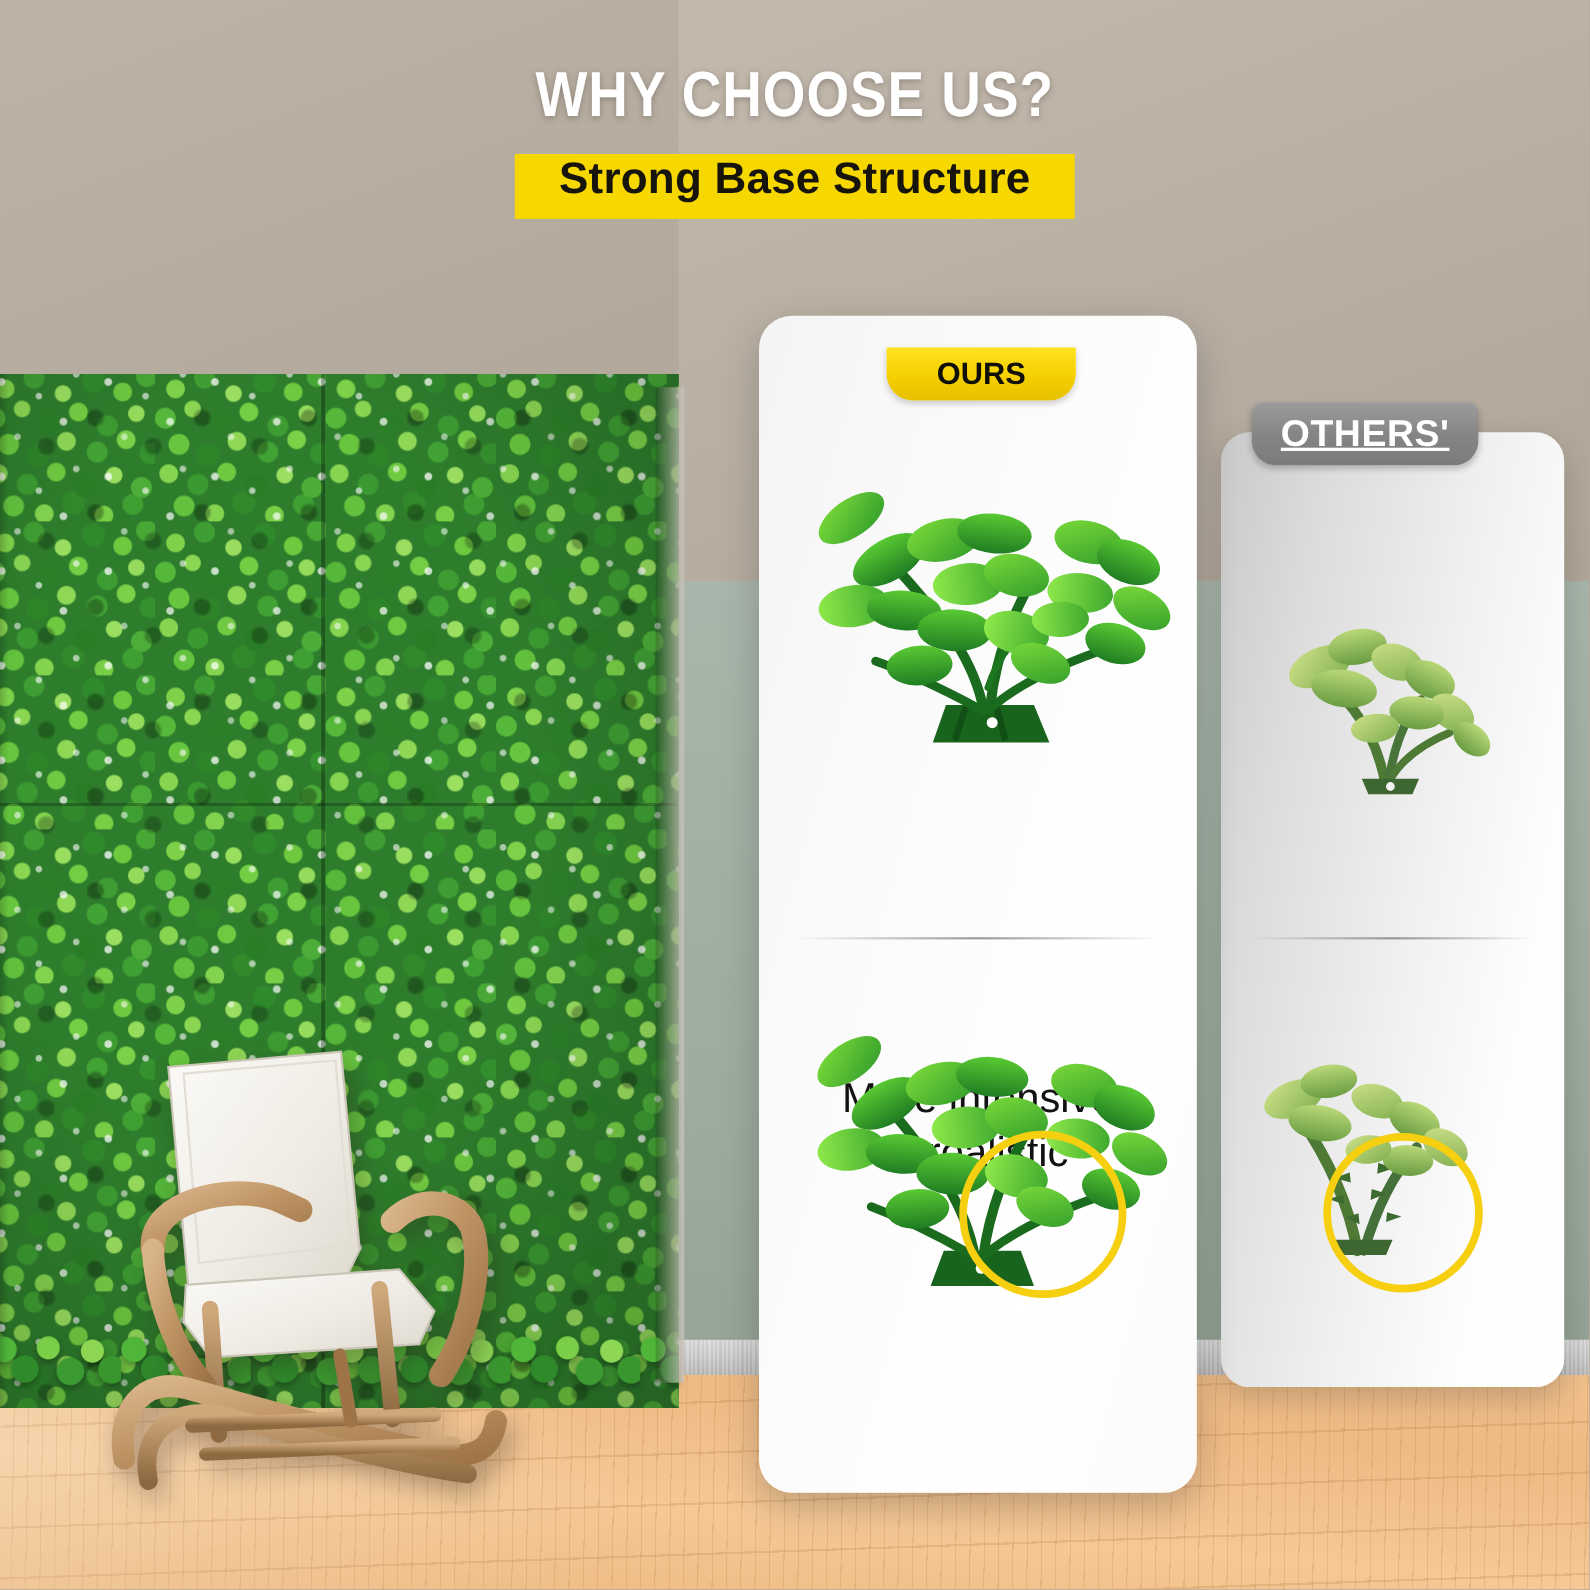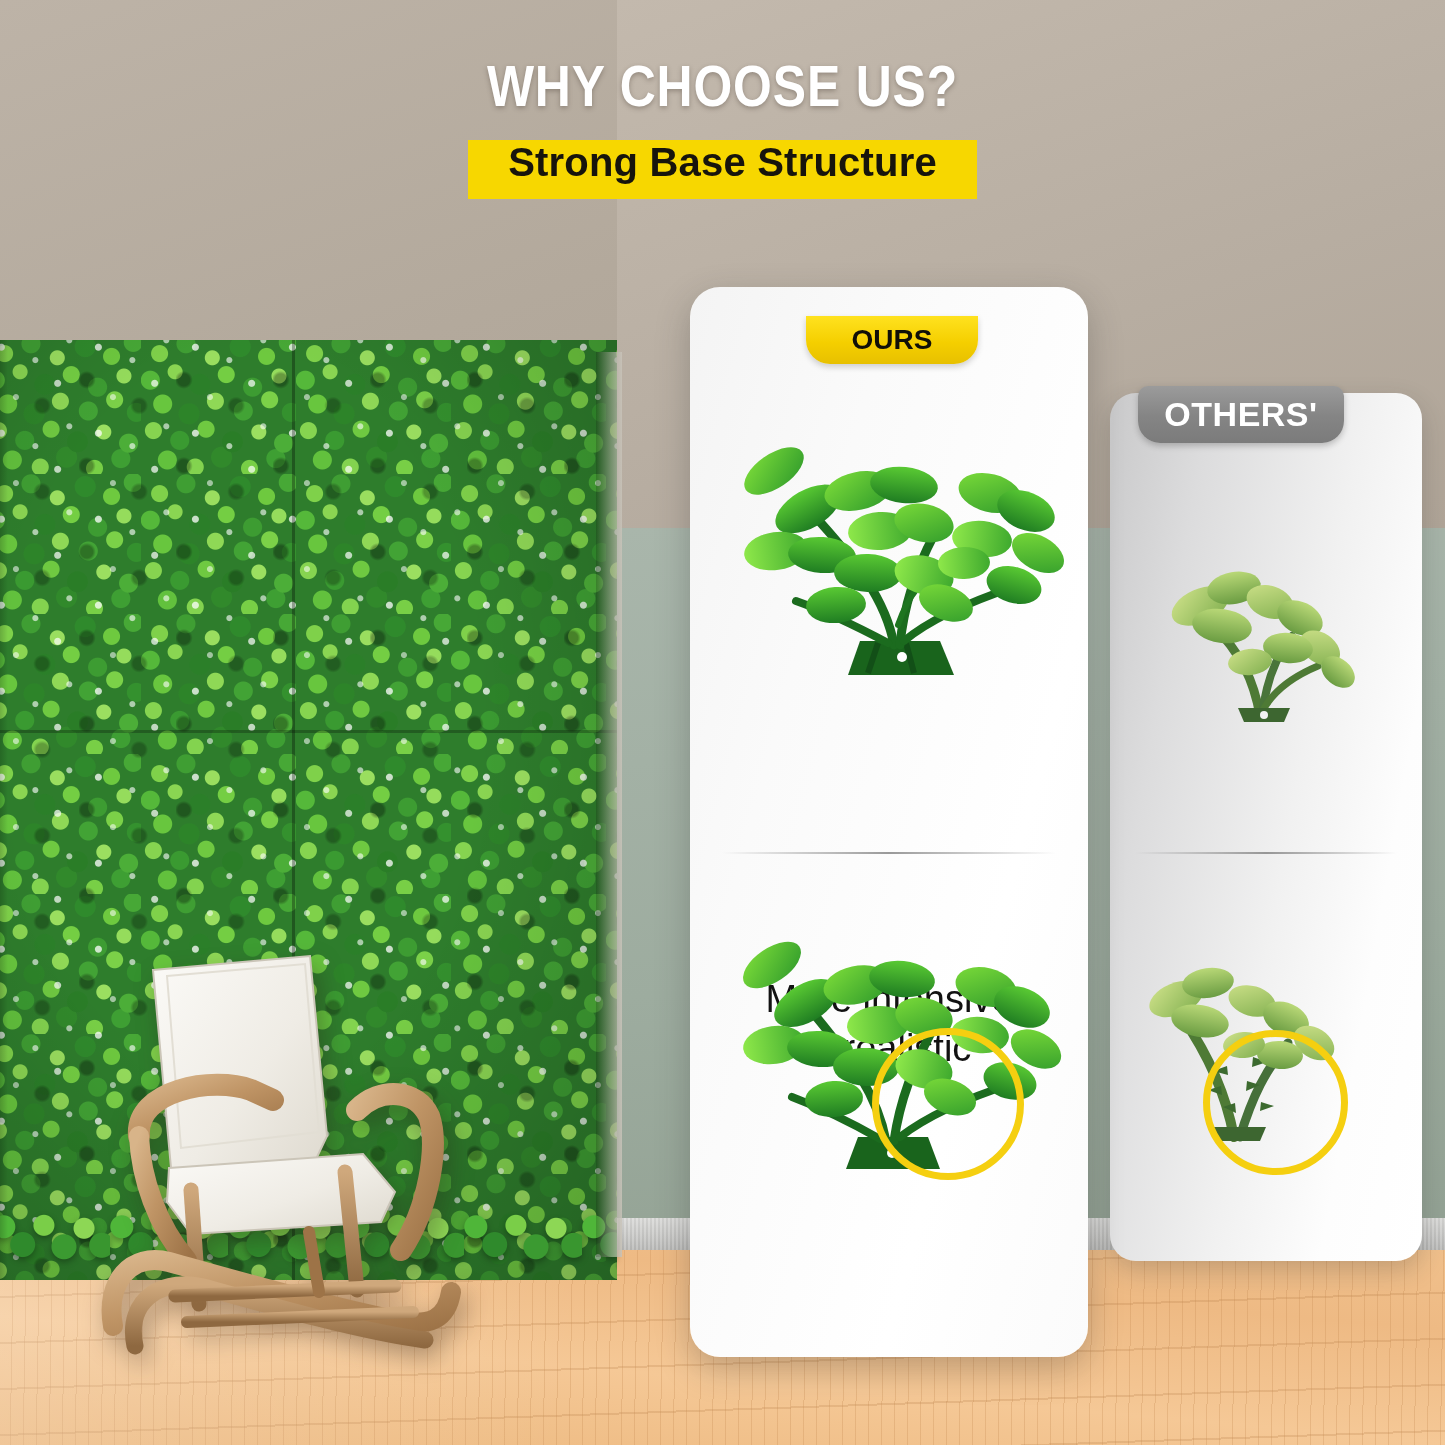"OTHERS'" .badge-others { text-decoration: none -> underline; top: 386px -> 366px }
